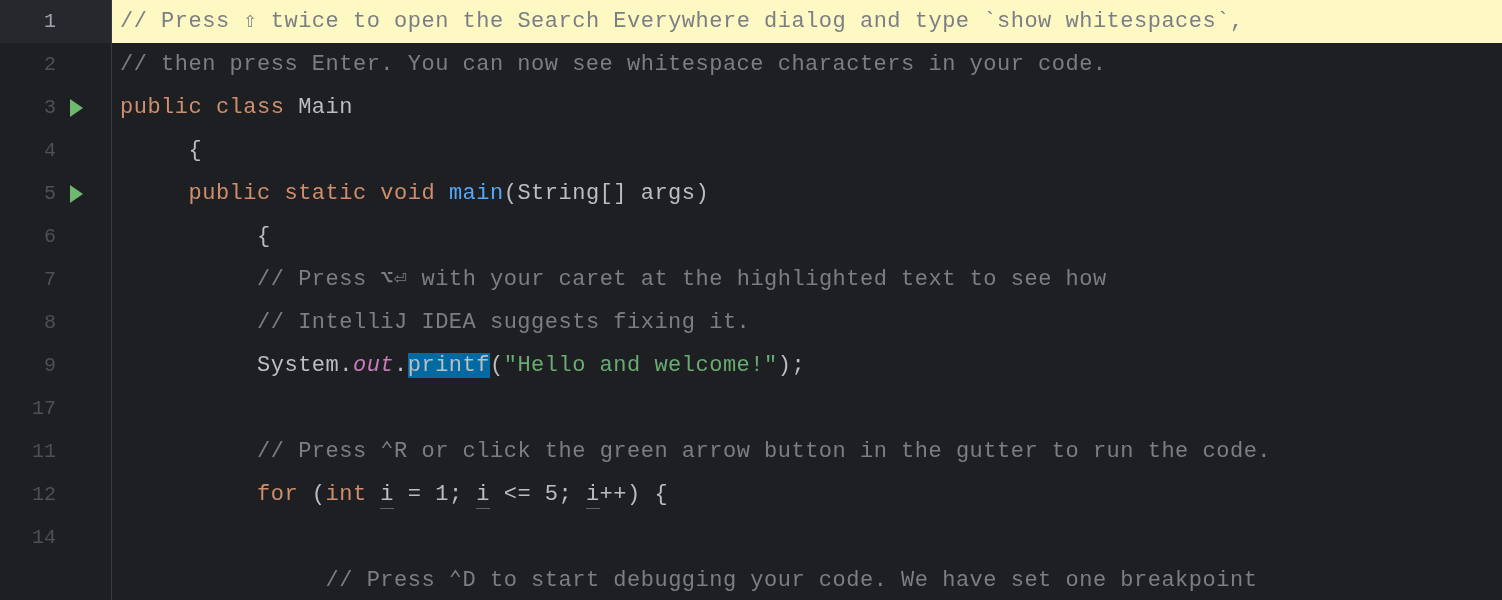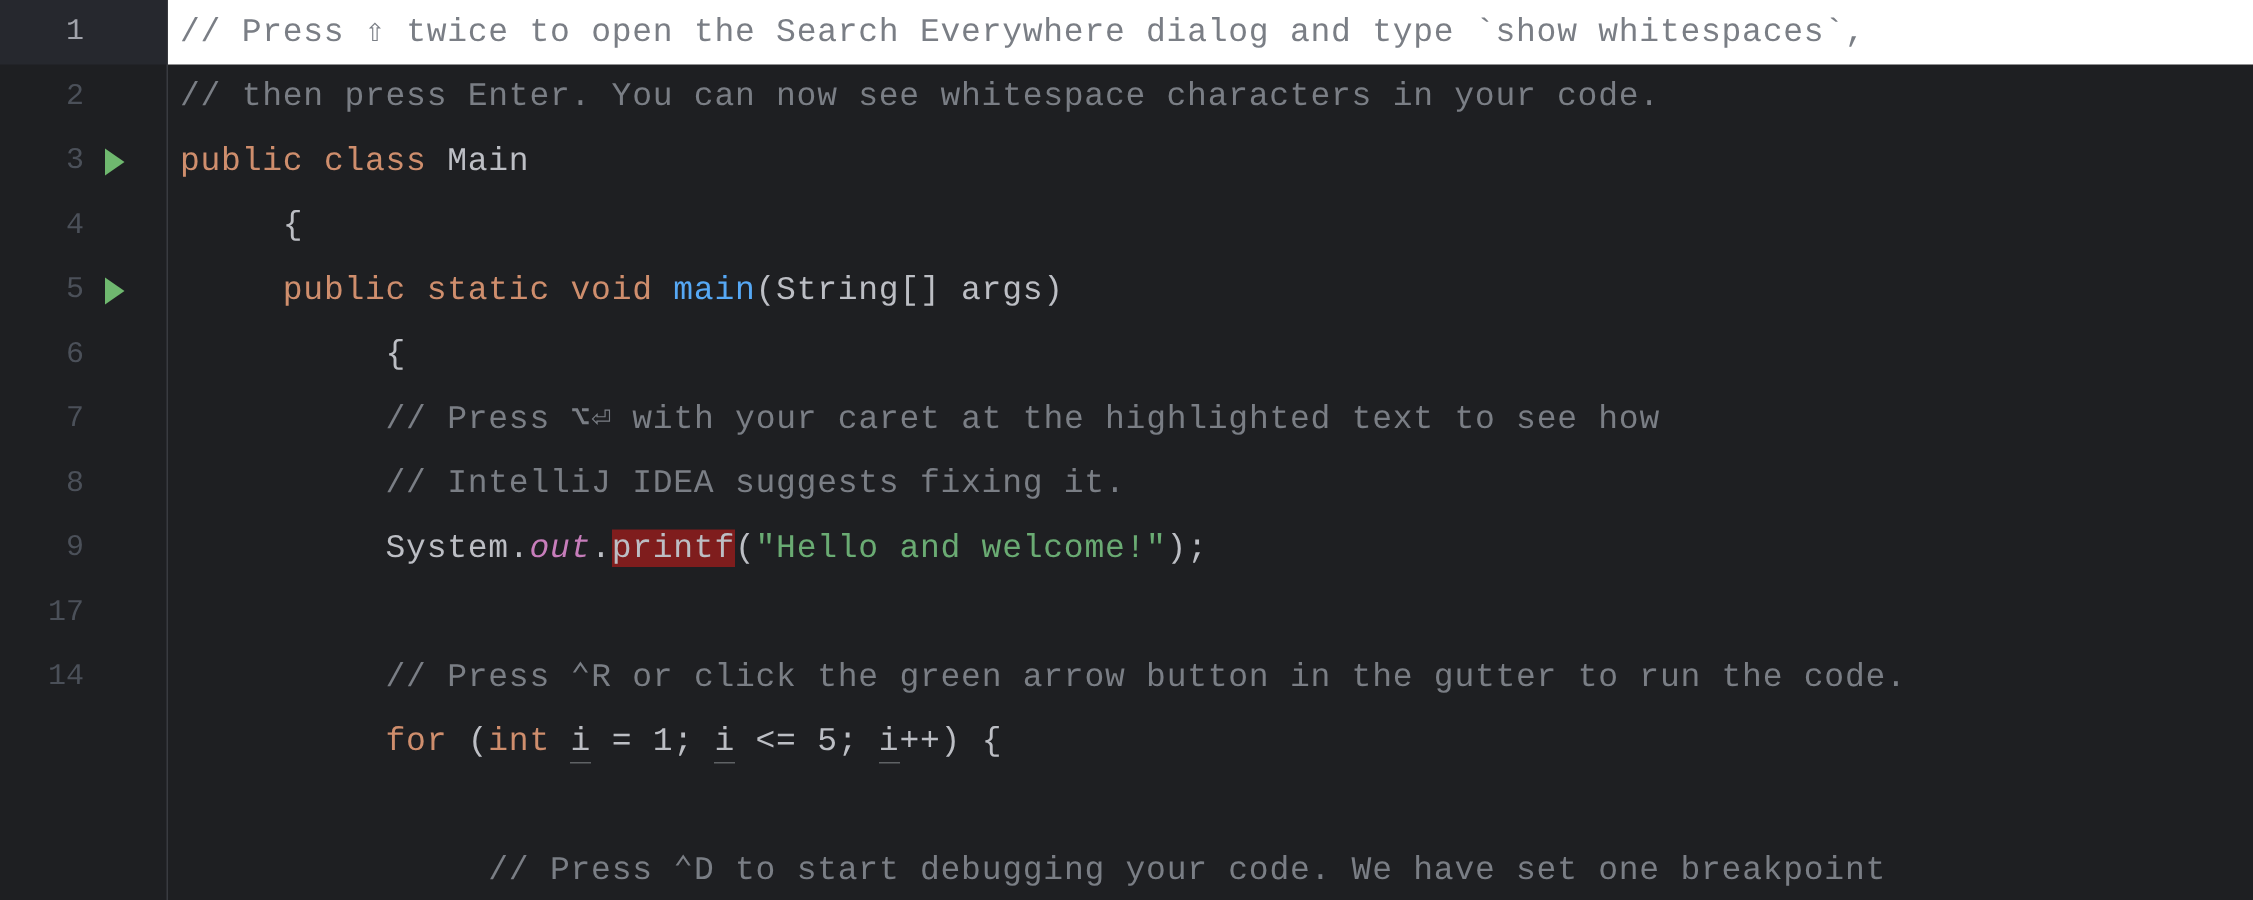"// Press ⇧ twice to" .crow.hl { background: #ffffff -> #fef9c3 }
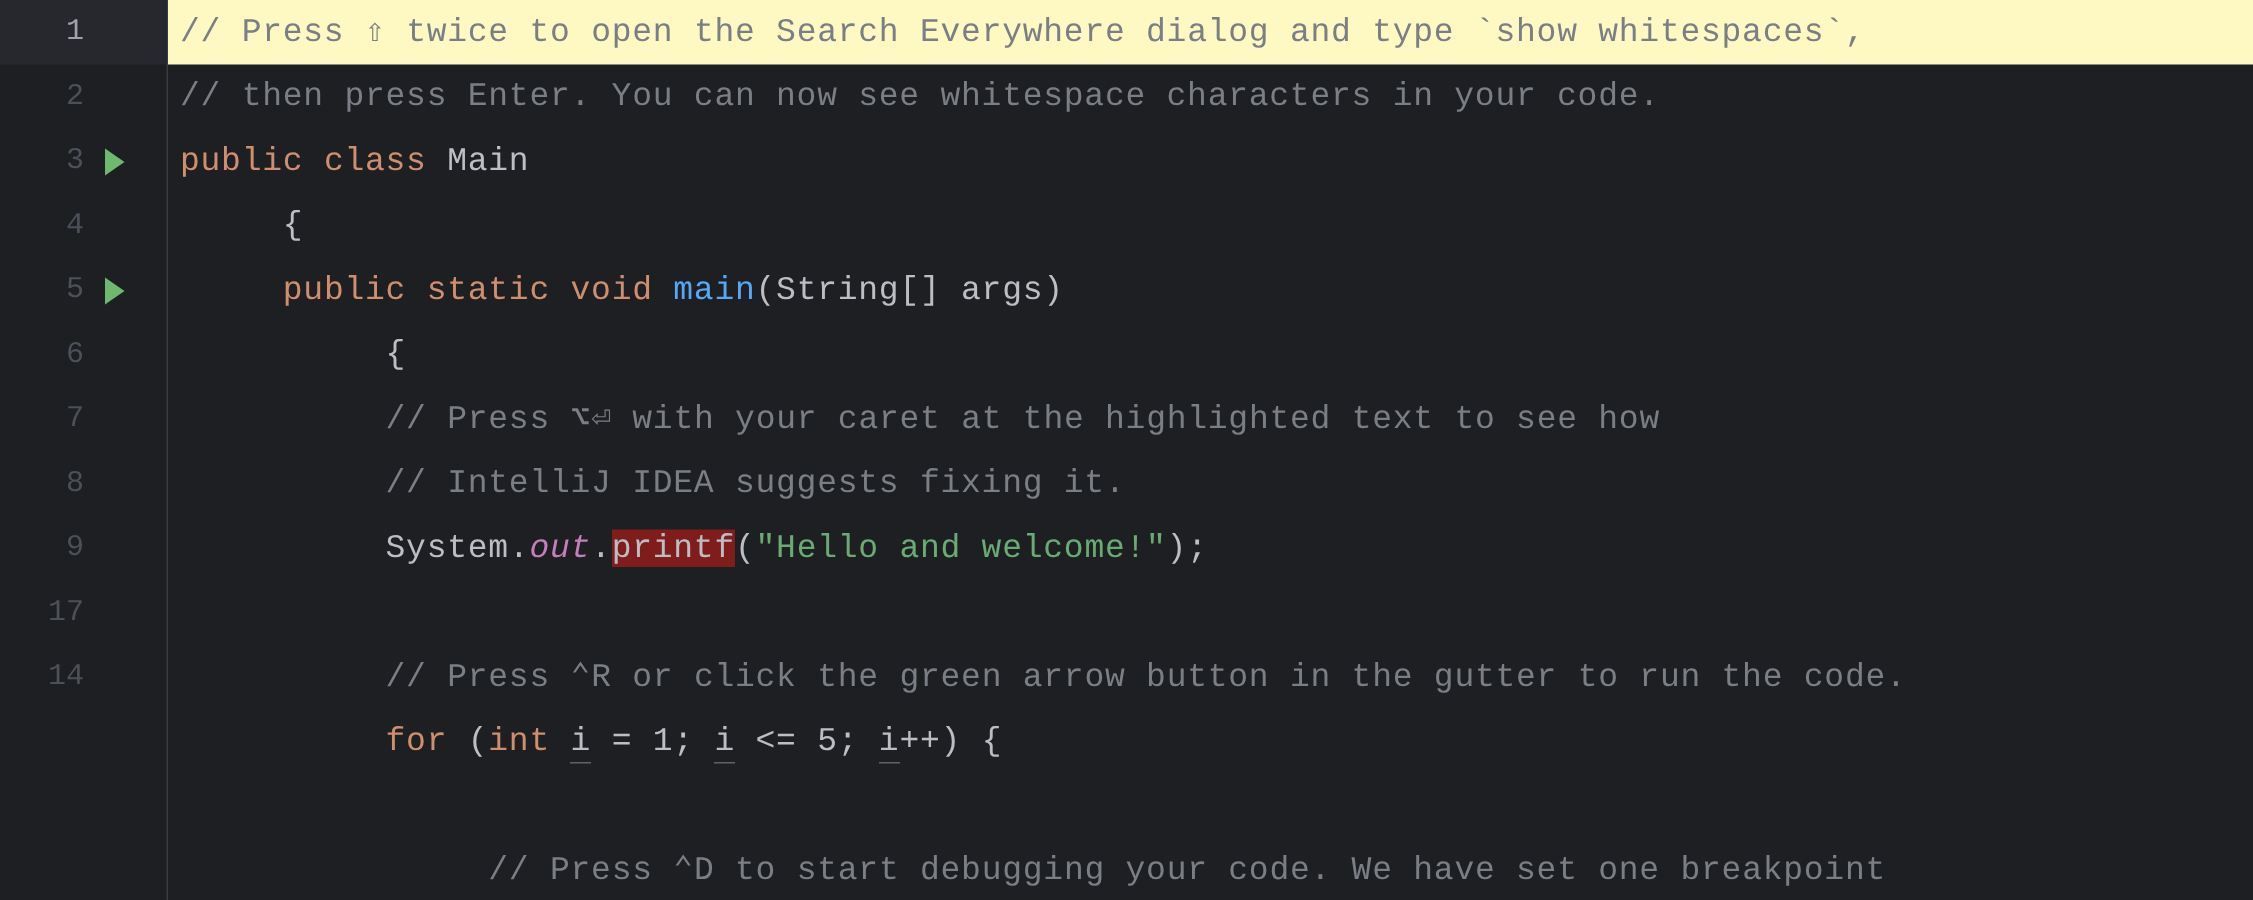"printf" .hl-warn { background: #7f1d1d -> #0369a1 }
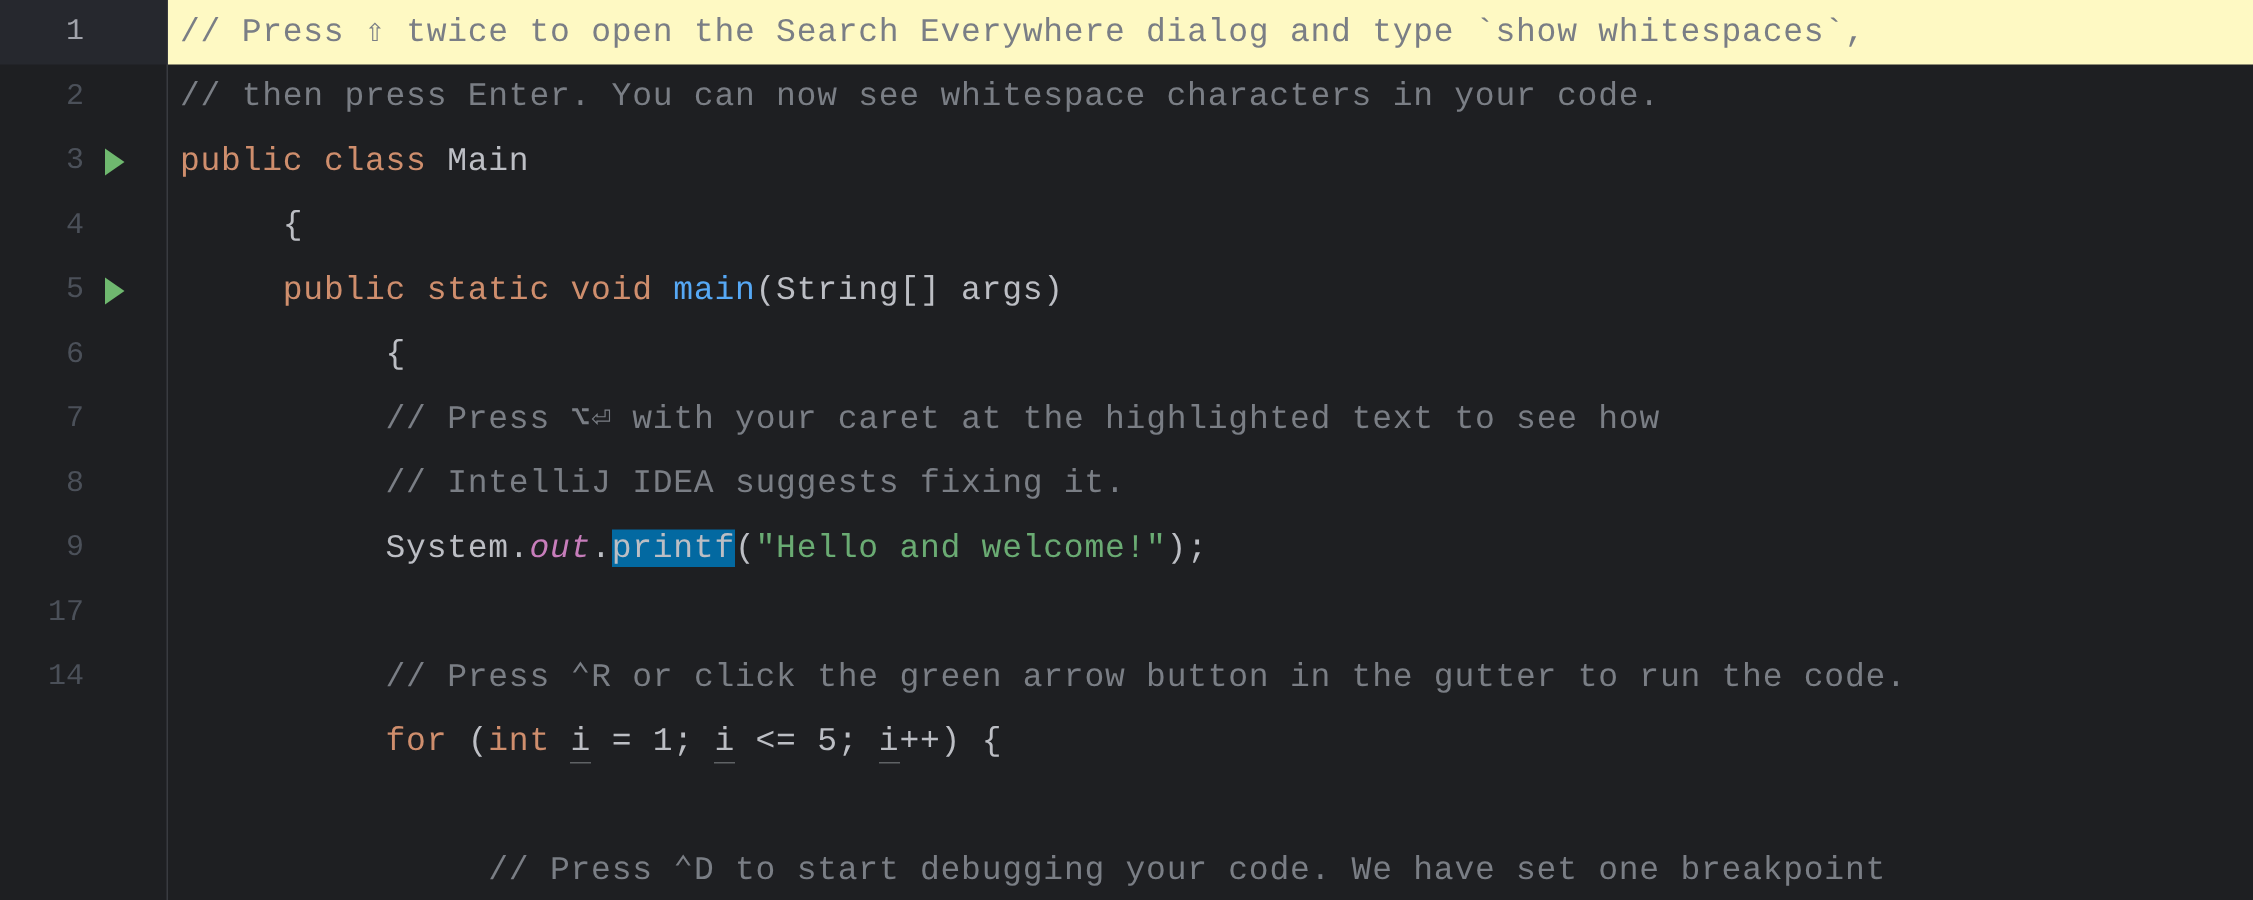"11" div.gutter-row { html: none -> <div> <div>11</div> </div> }
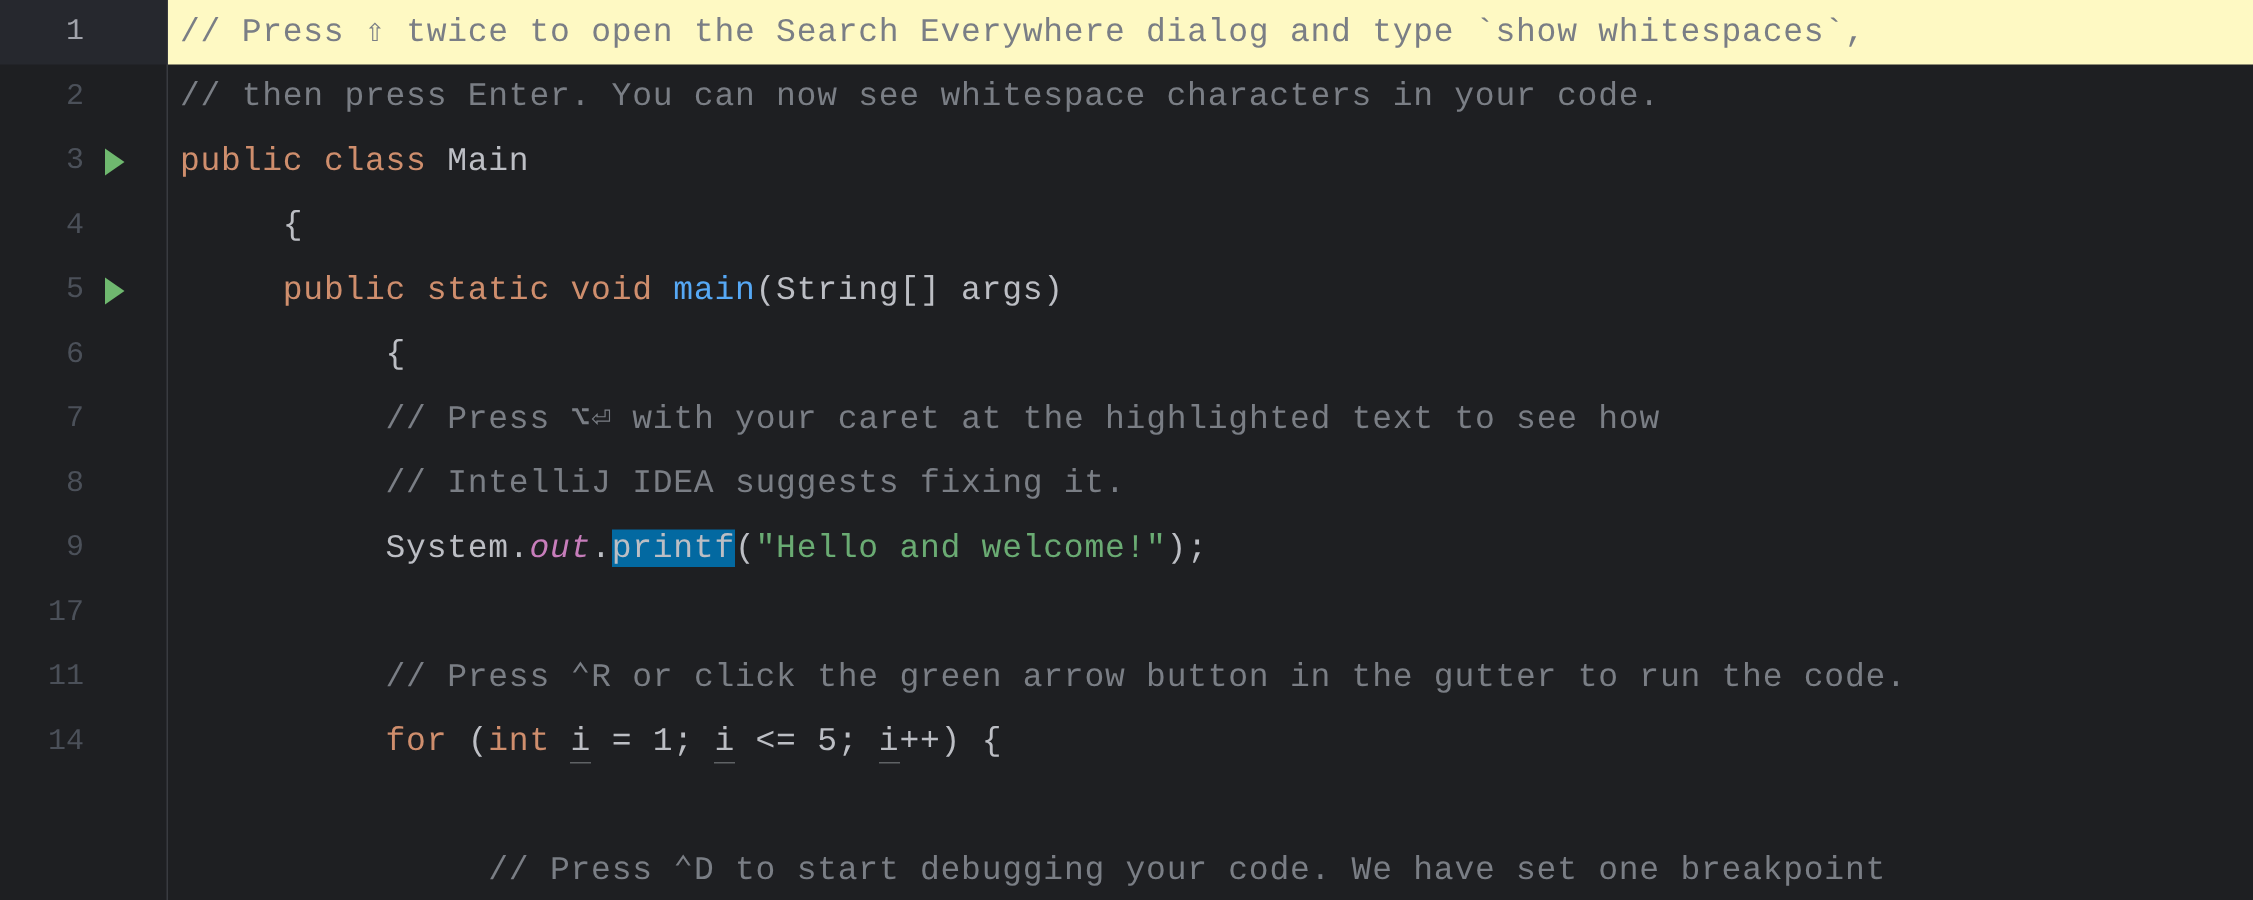"12" div.gutter-row { html: none -> <div> <div>12</div> </div> }
